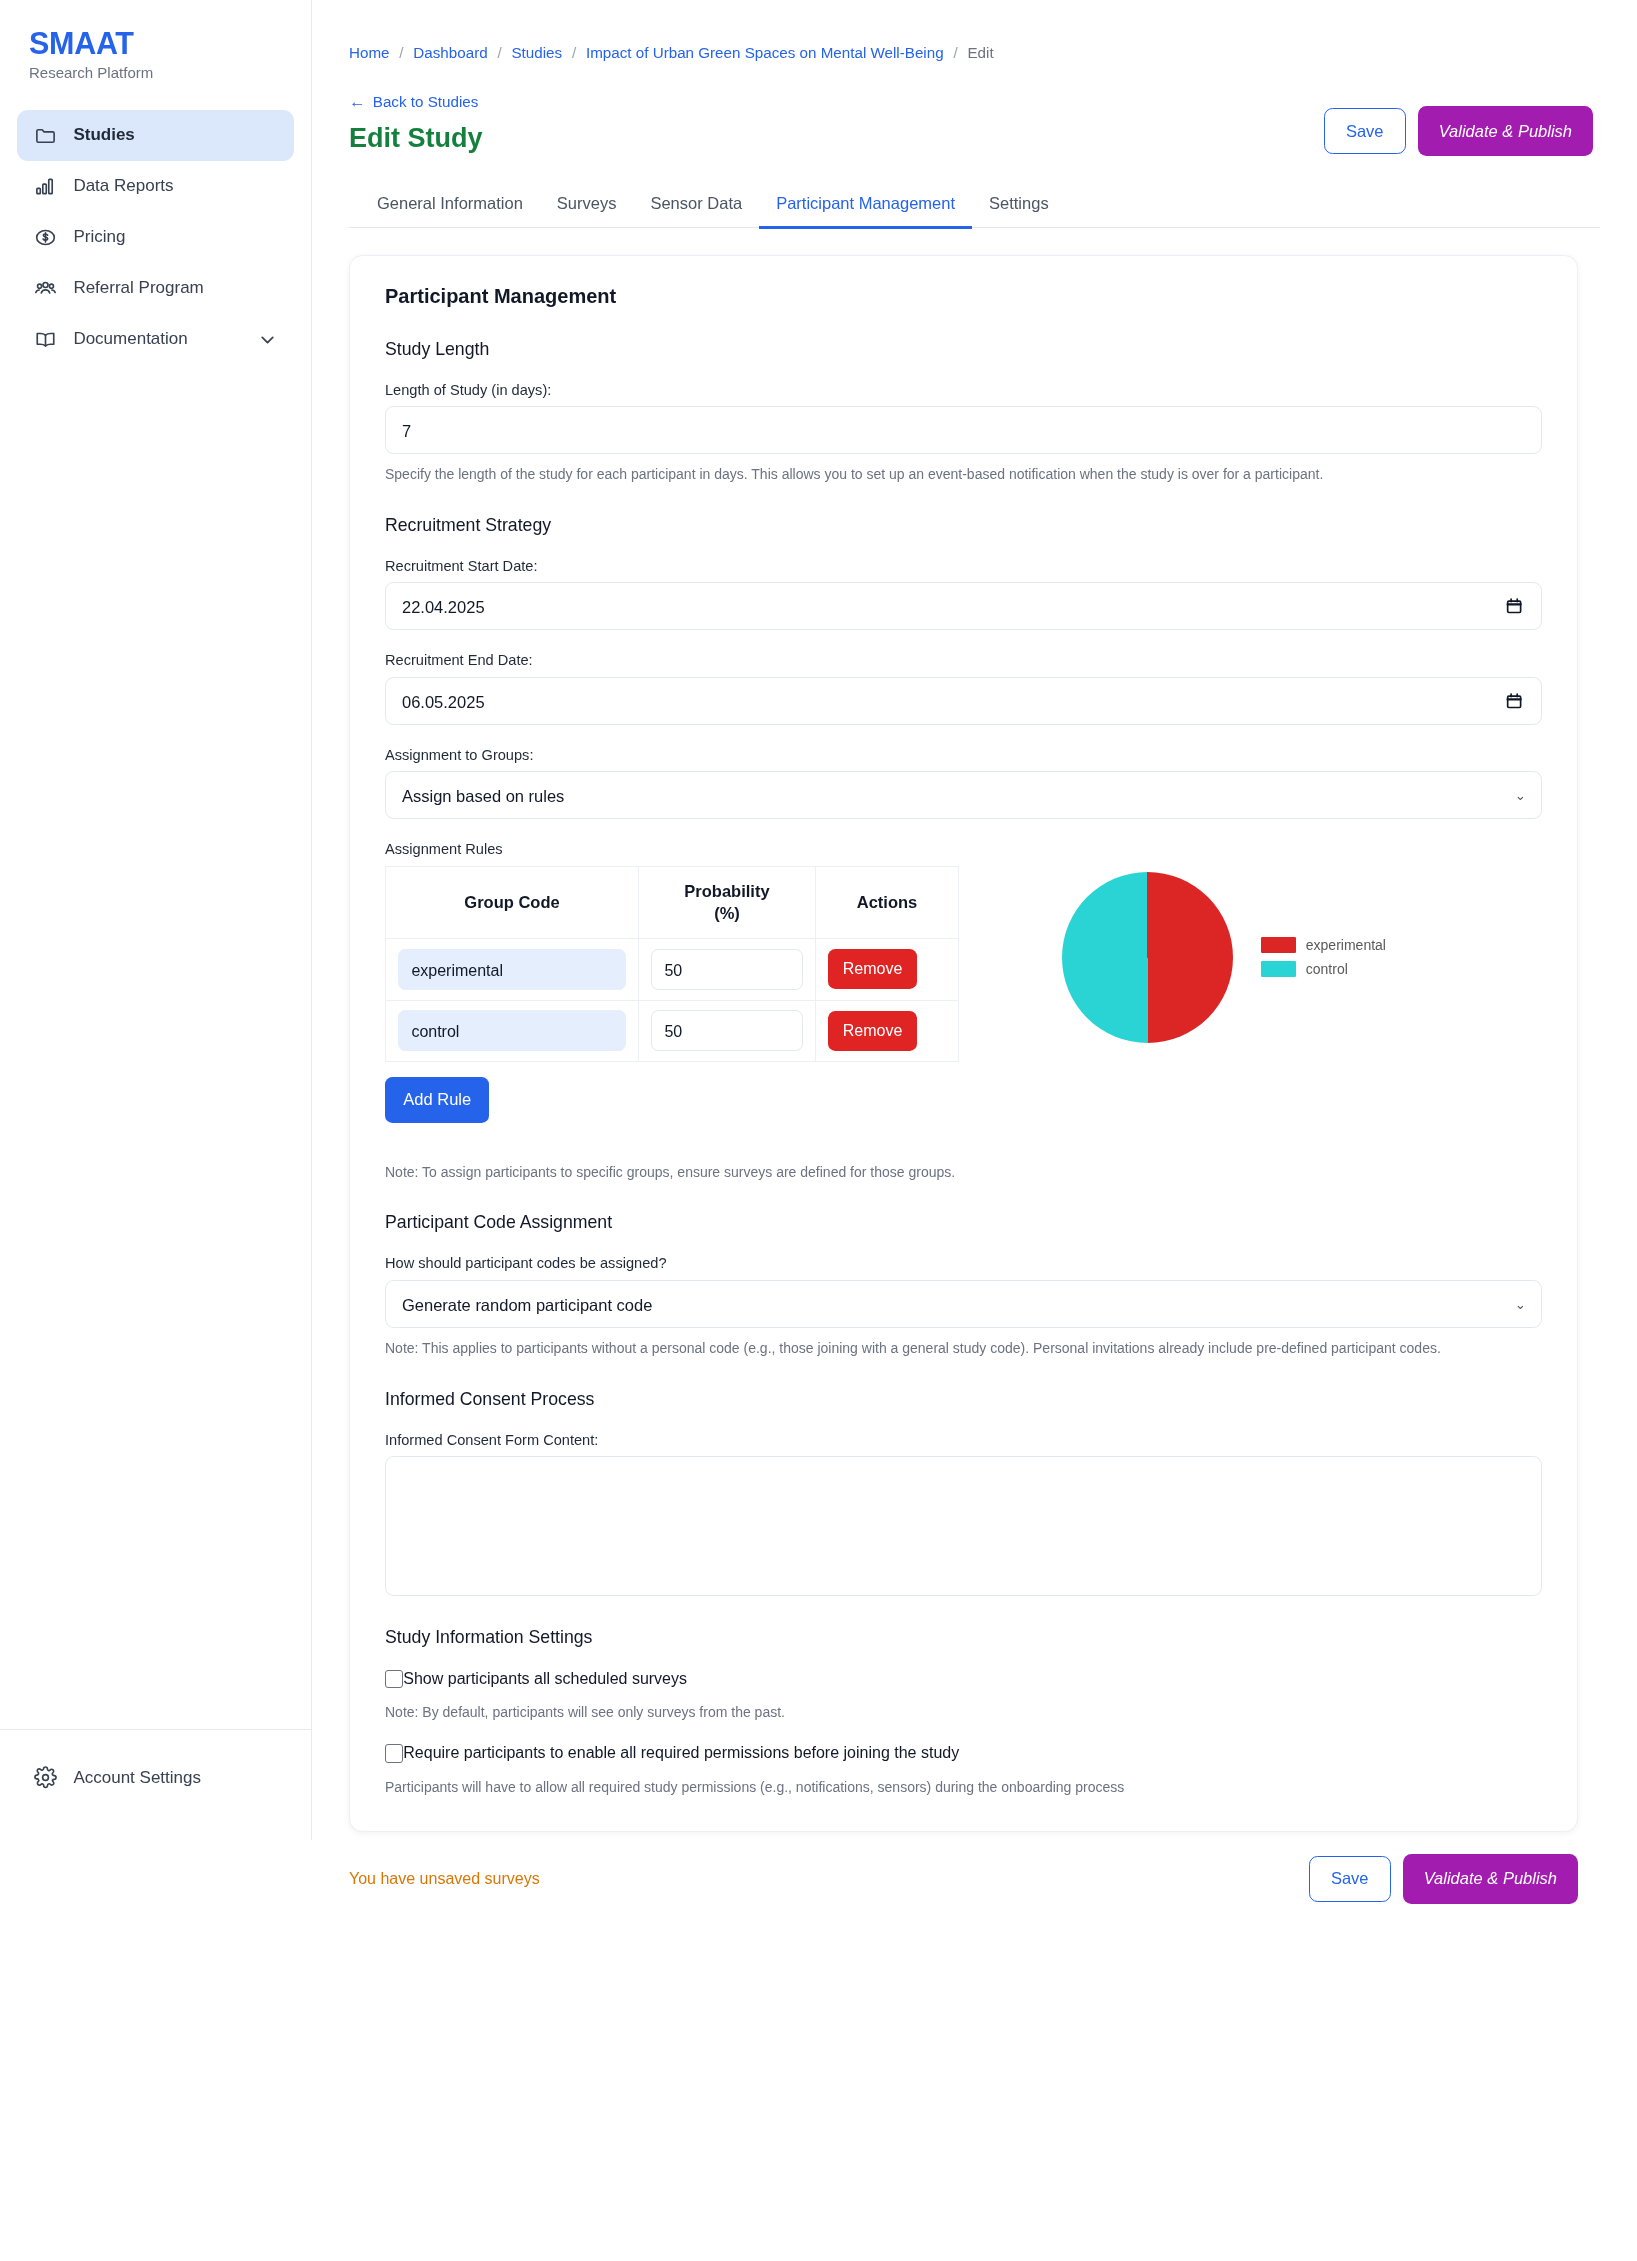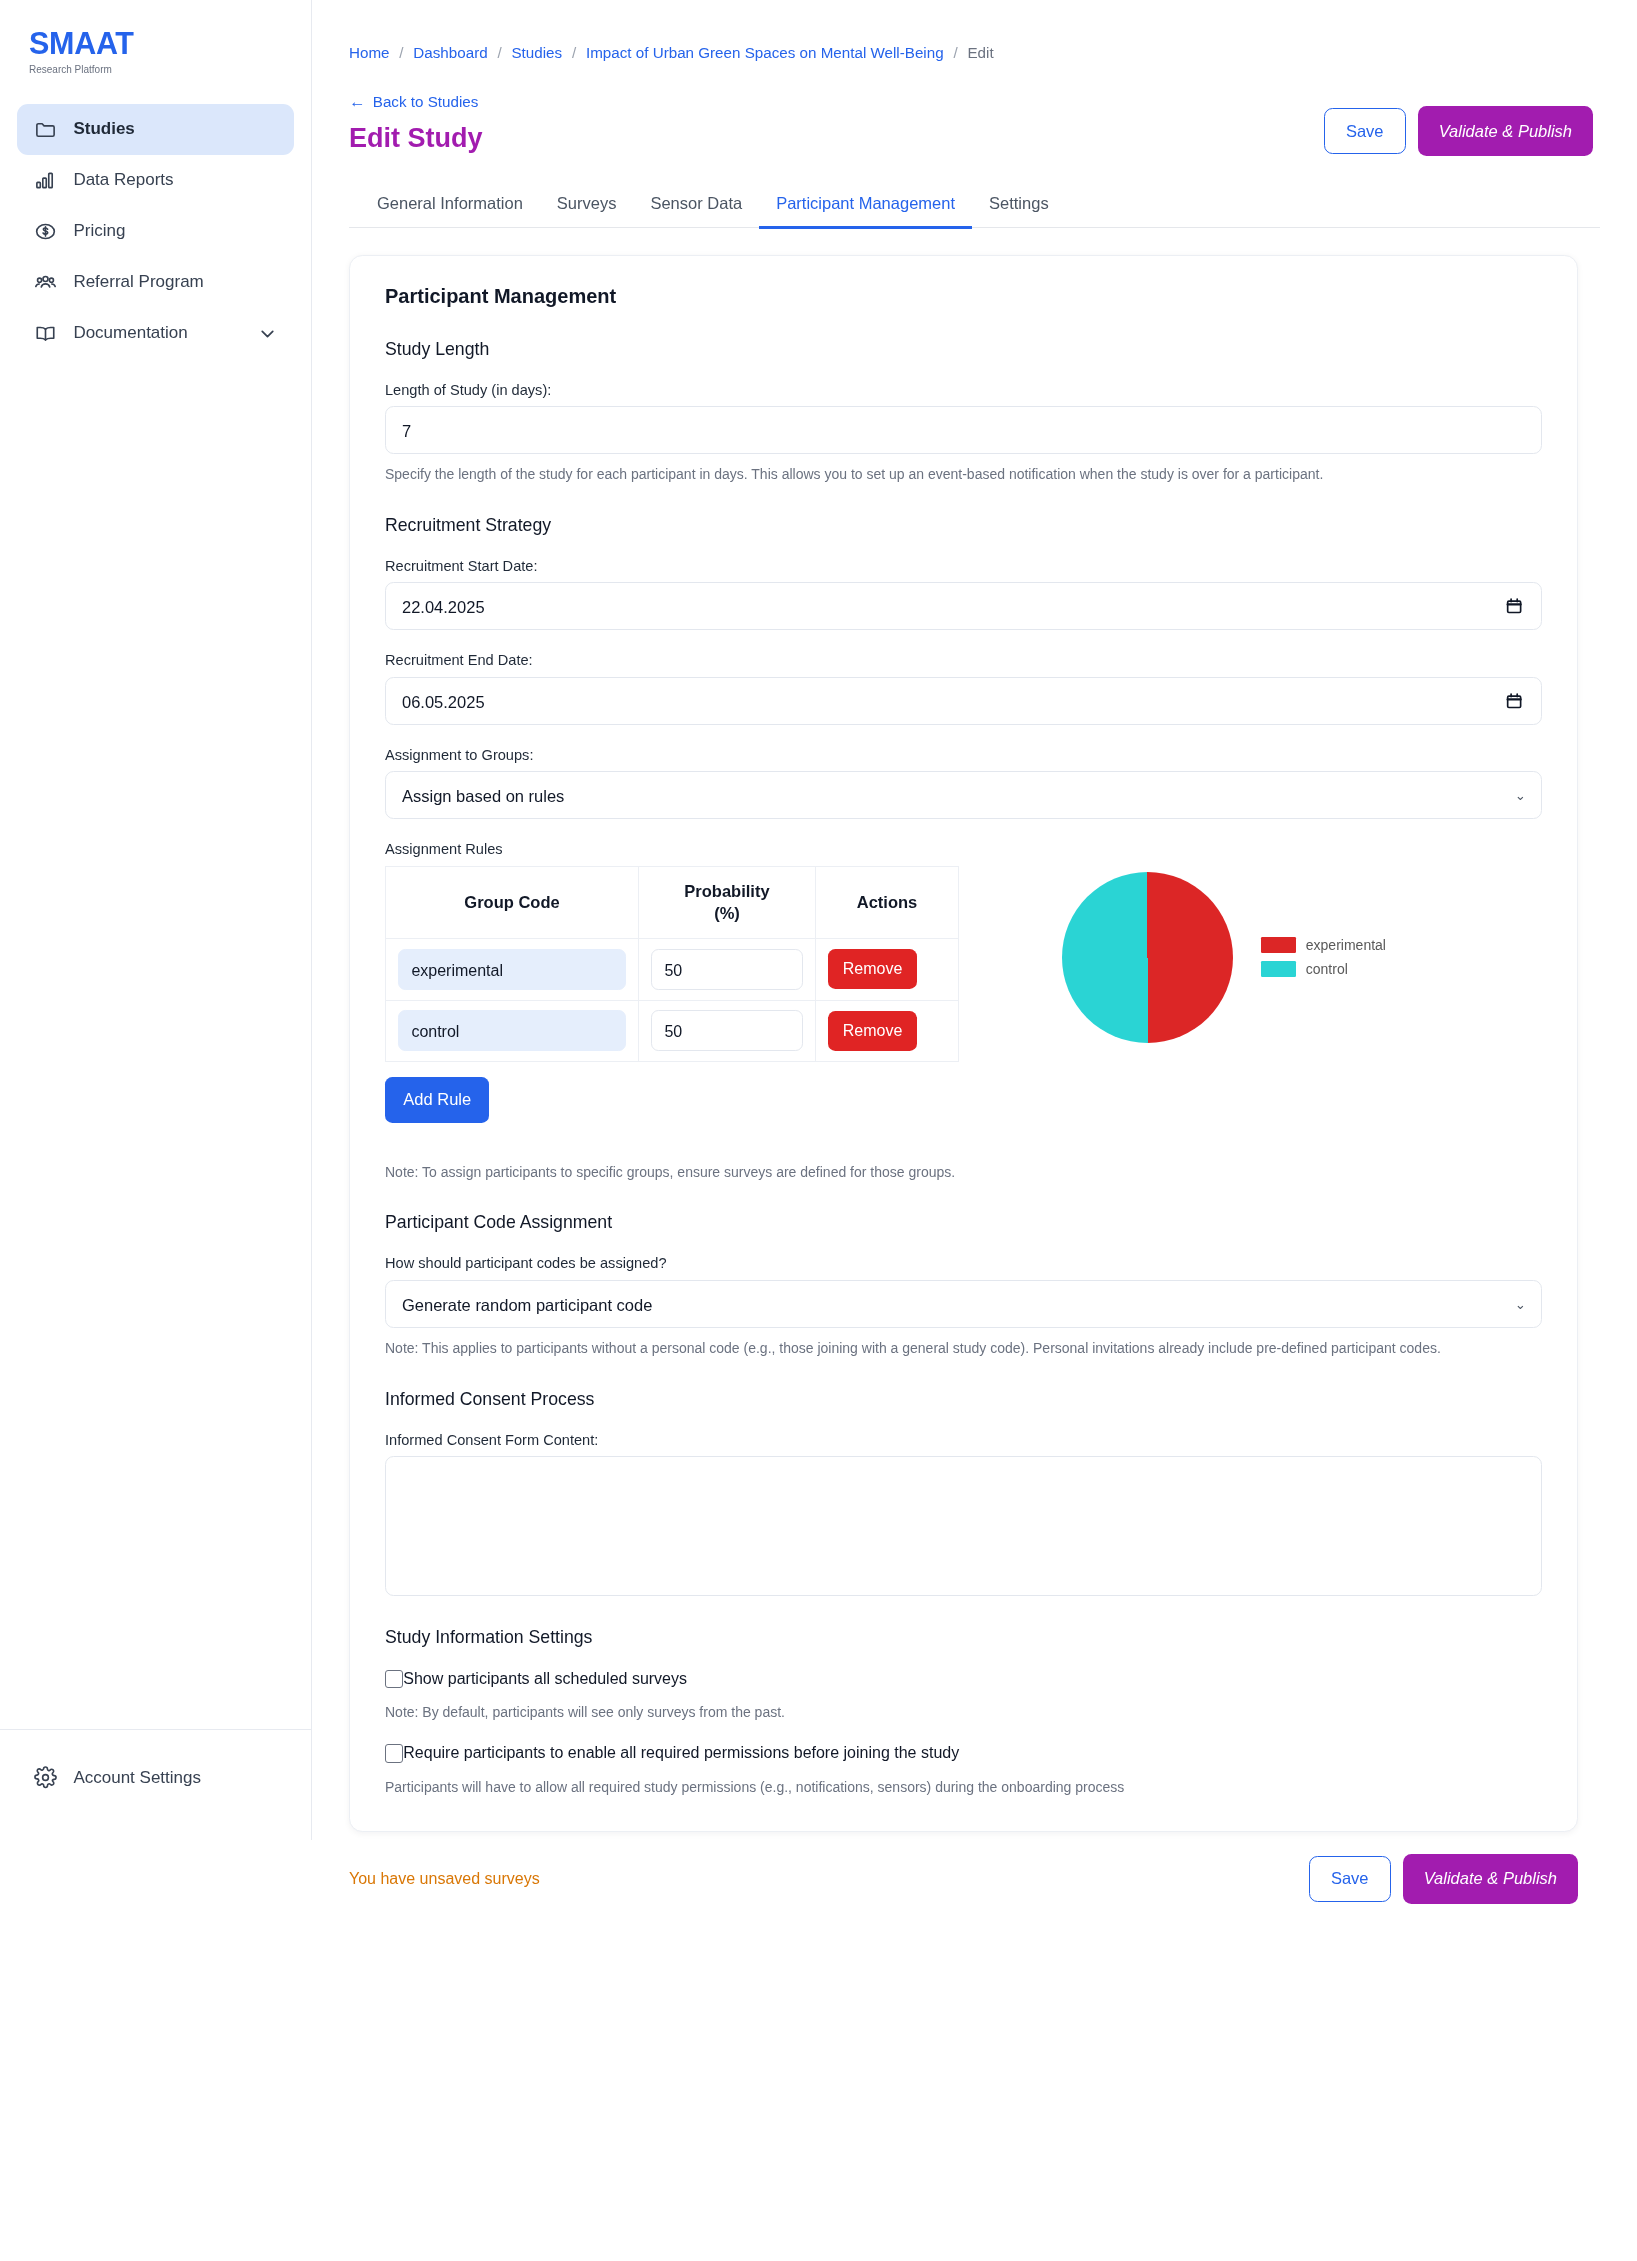"Research Platform" .brand-sub { font-size: 10px -> 15px }
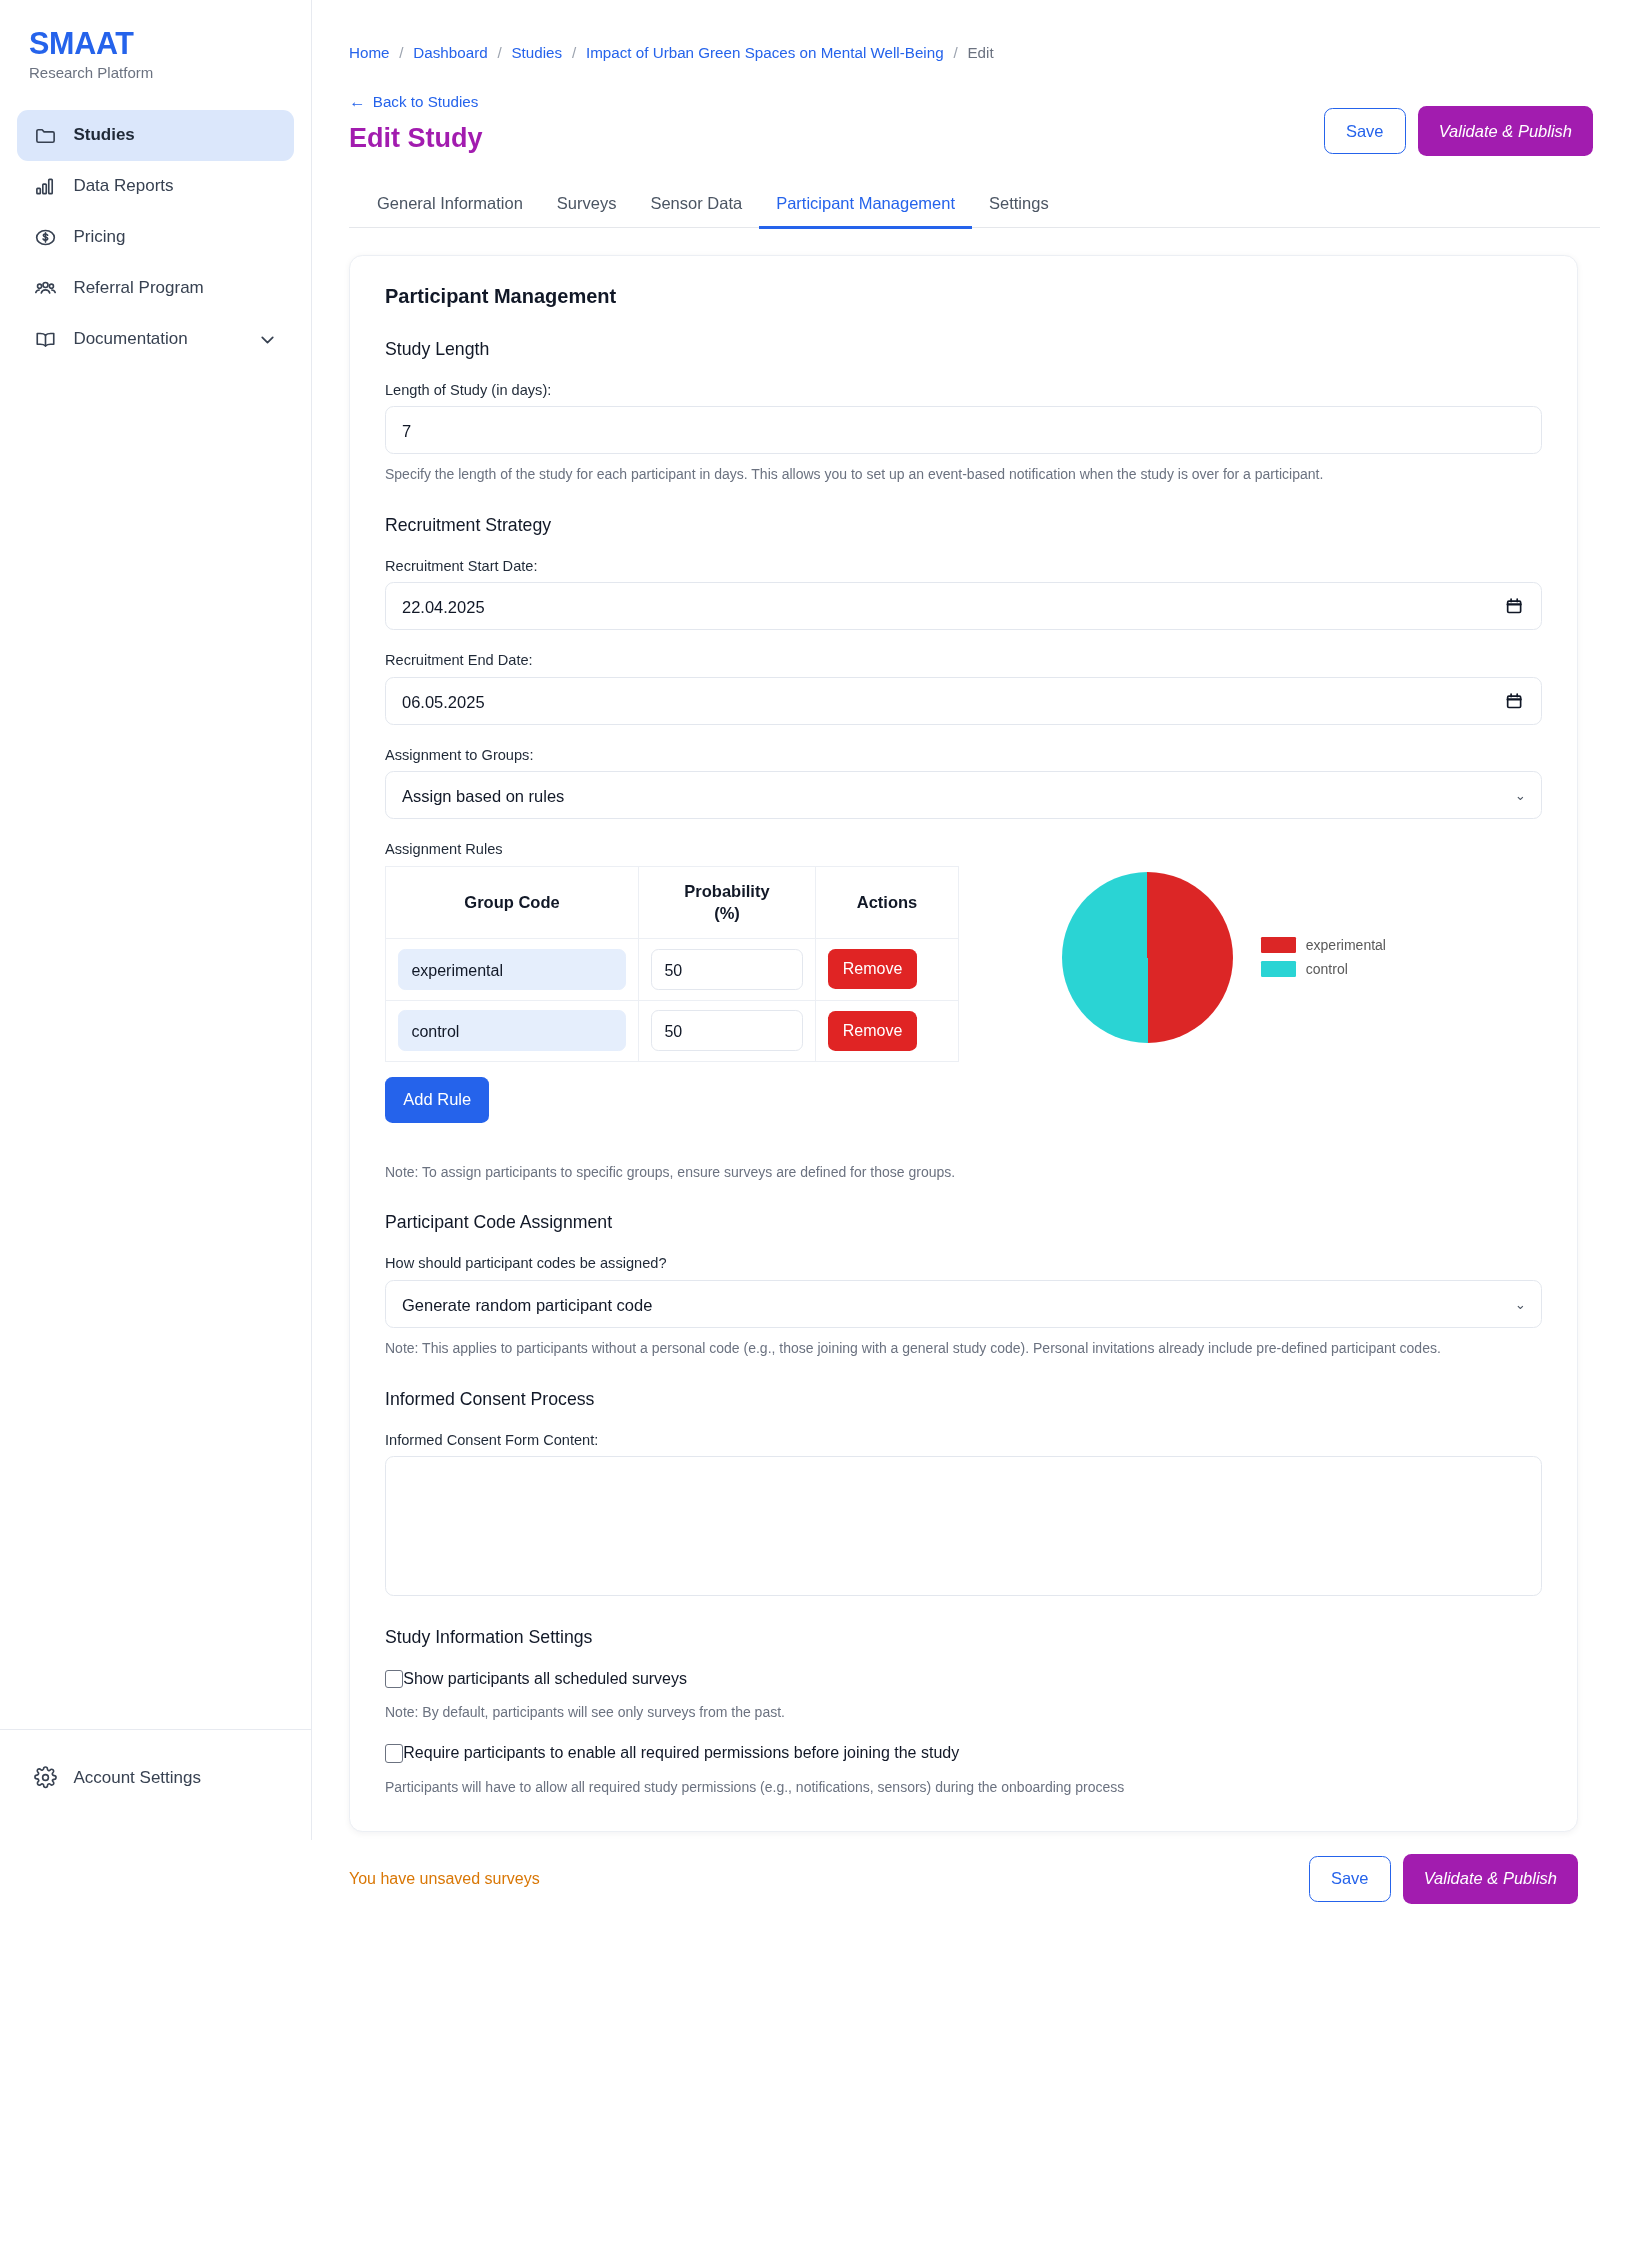"Edit Study" .page-title { color: #a21caf -> #15803d }
